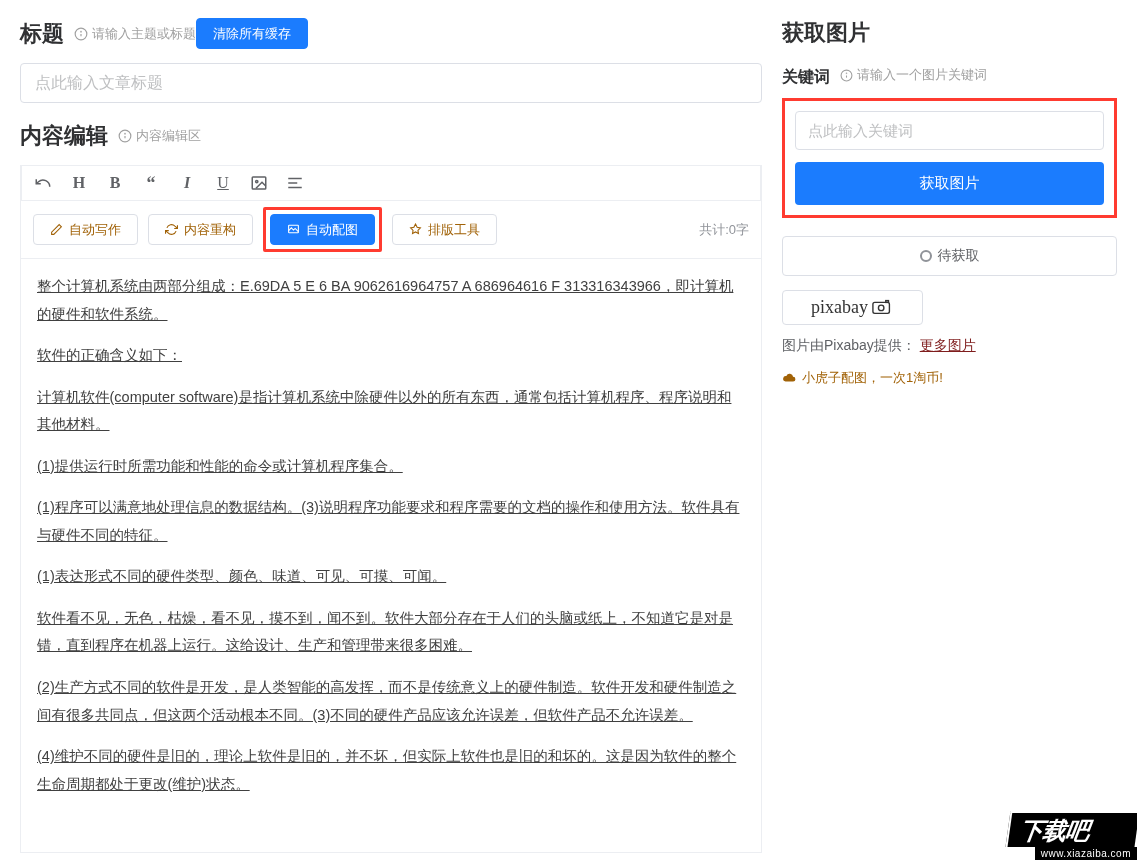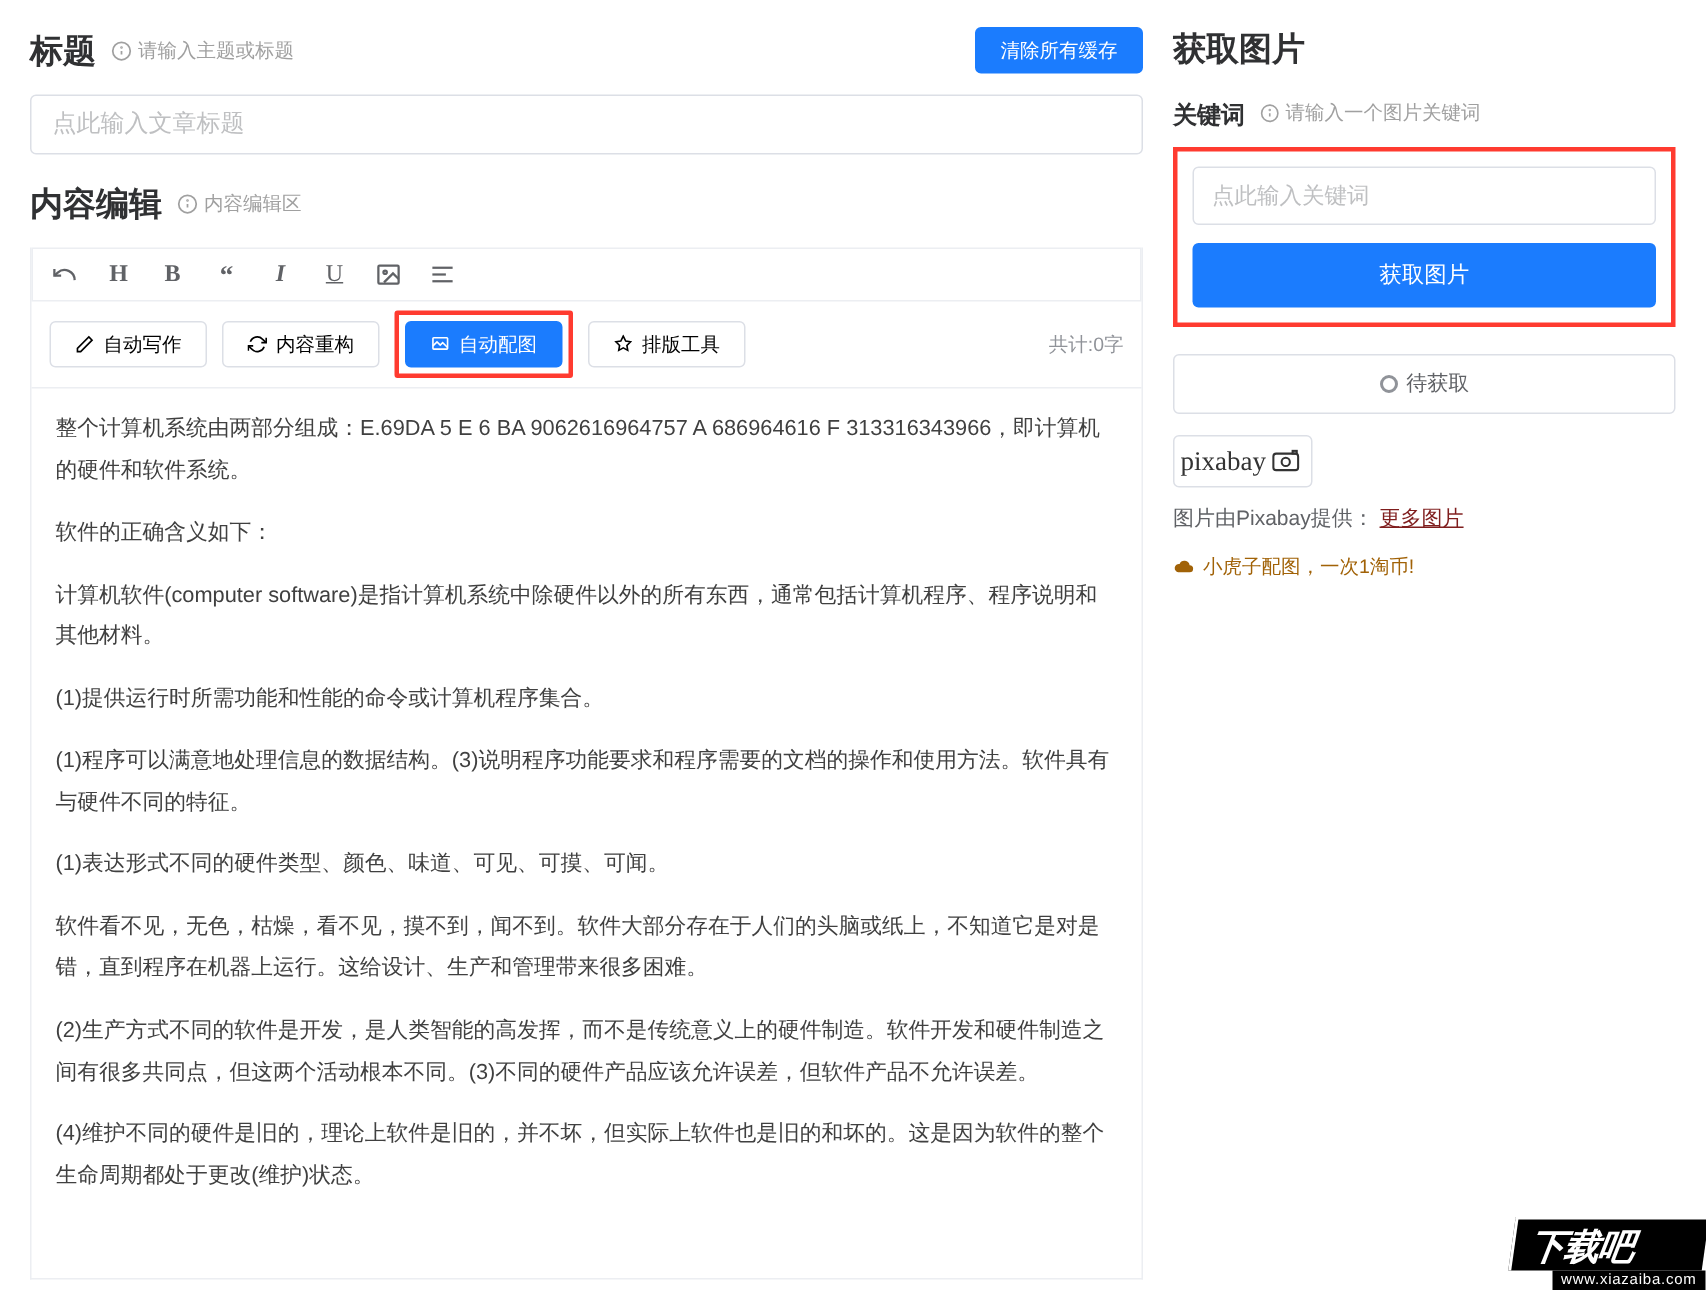"标题" .section-header { justify-content: space-between -> none }
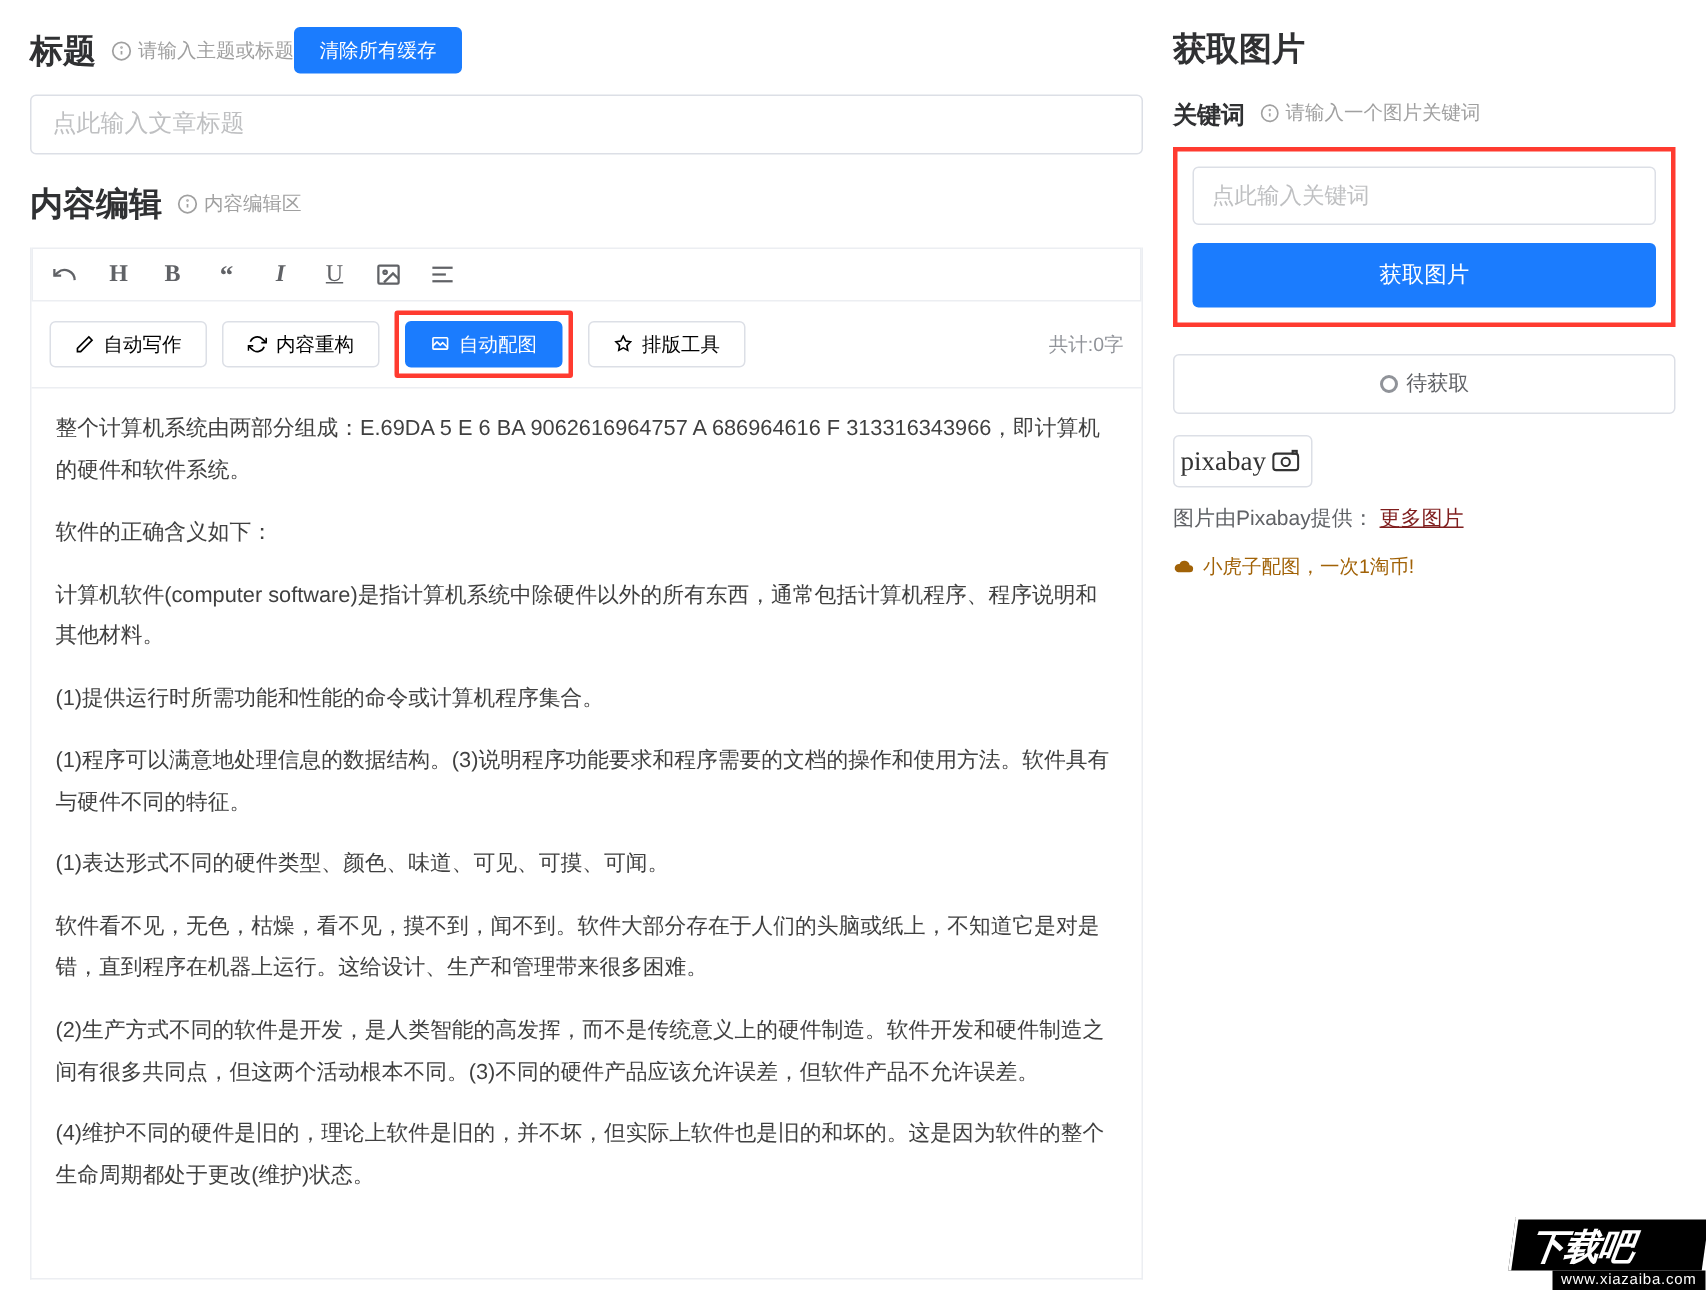"自动写作" .btn { color: #000000 -> #a16207 }
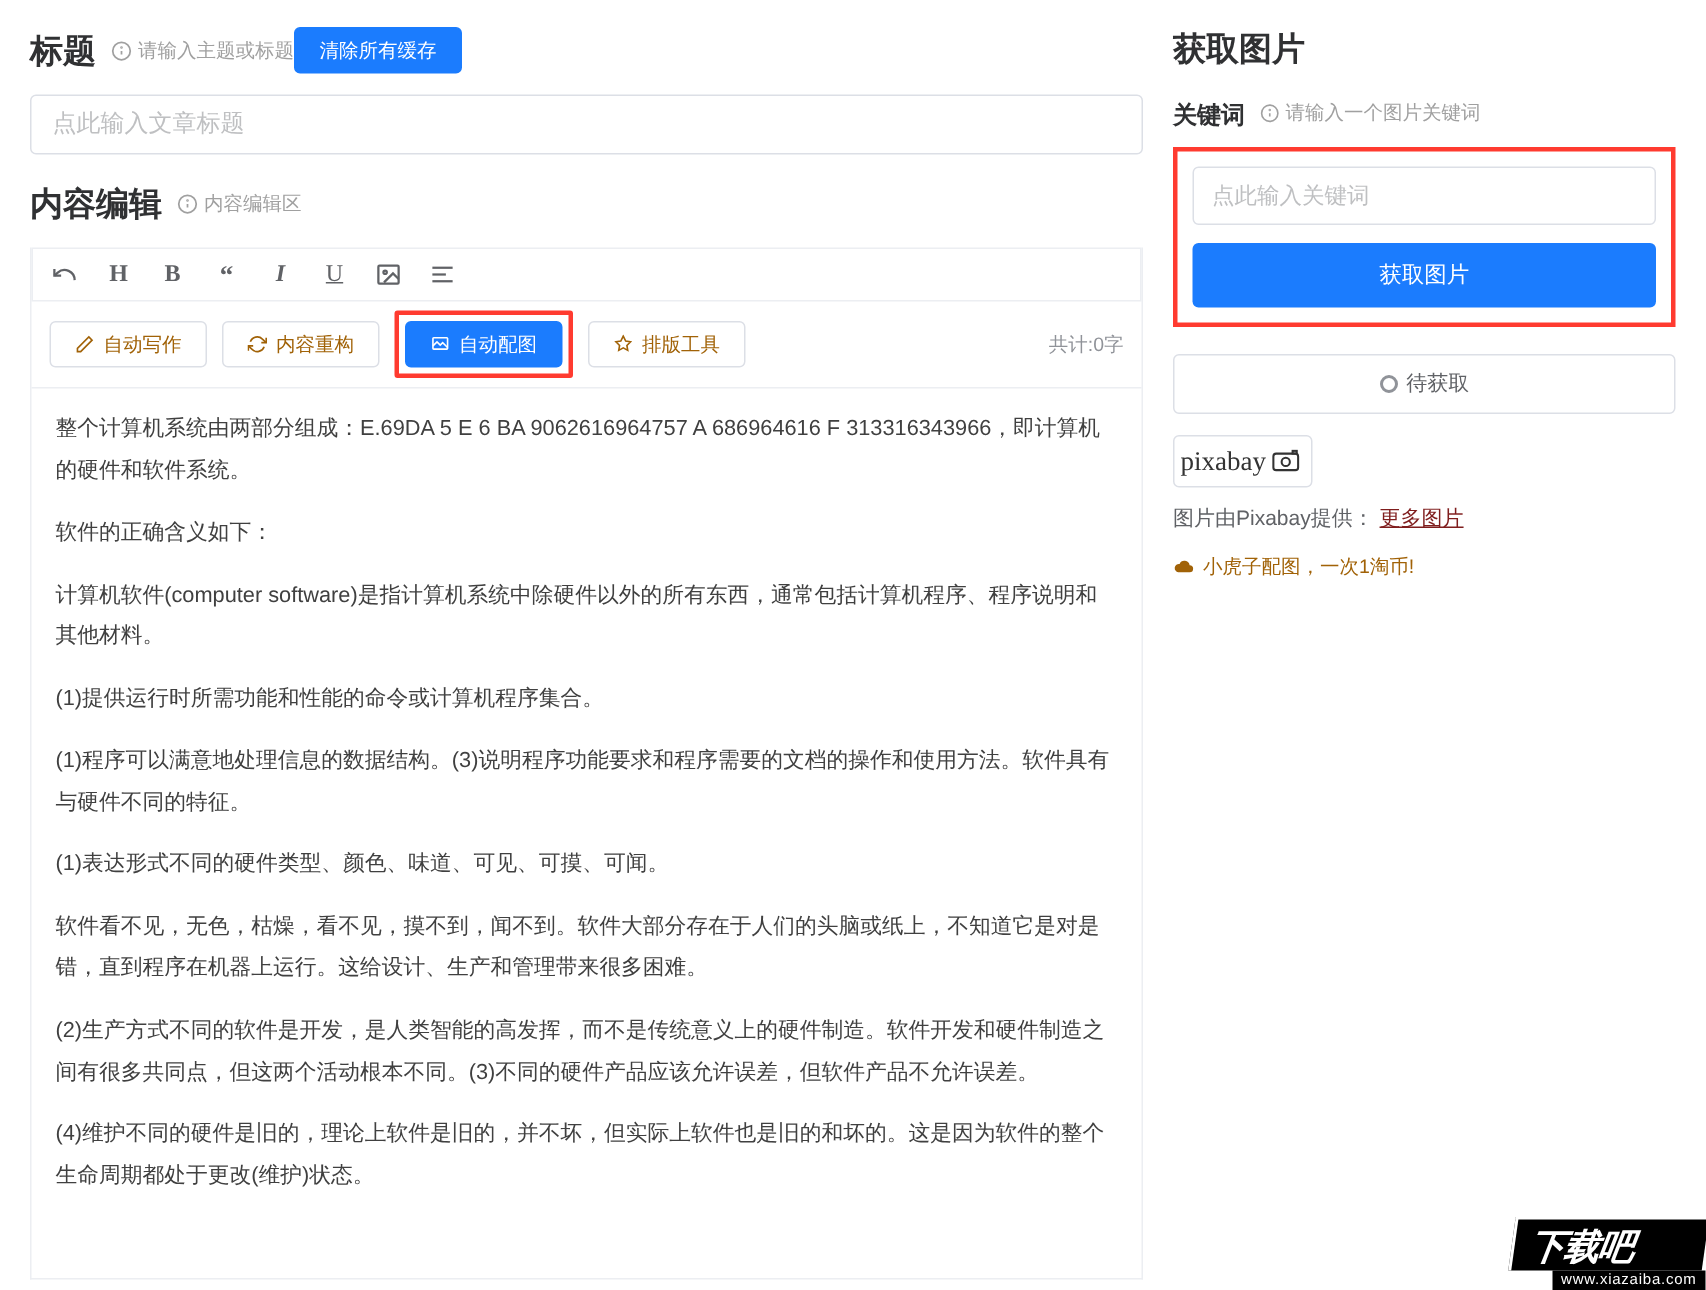"整个计算机系统由两部分组成：E.69DA 5 E 6 BA" .editor-content { text-decoration: none -> underline }
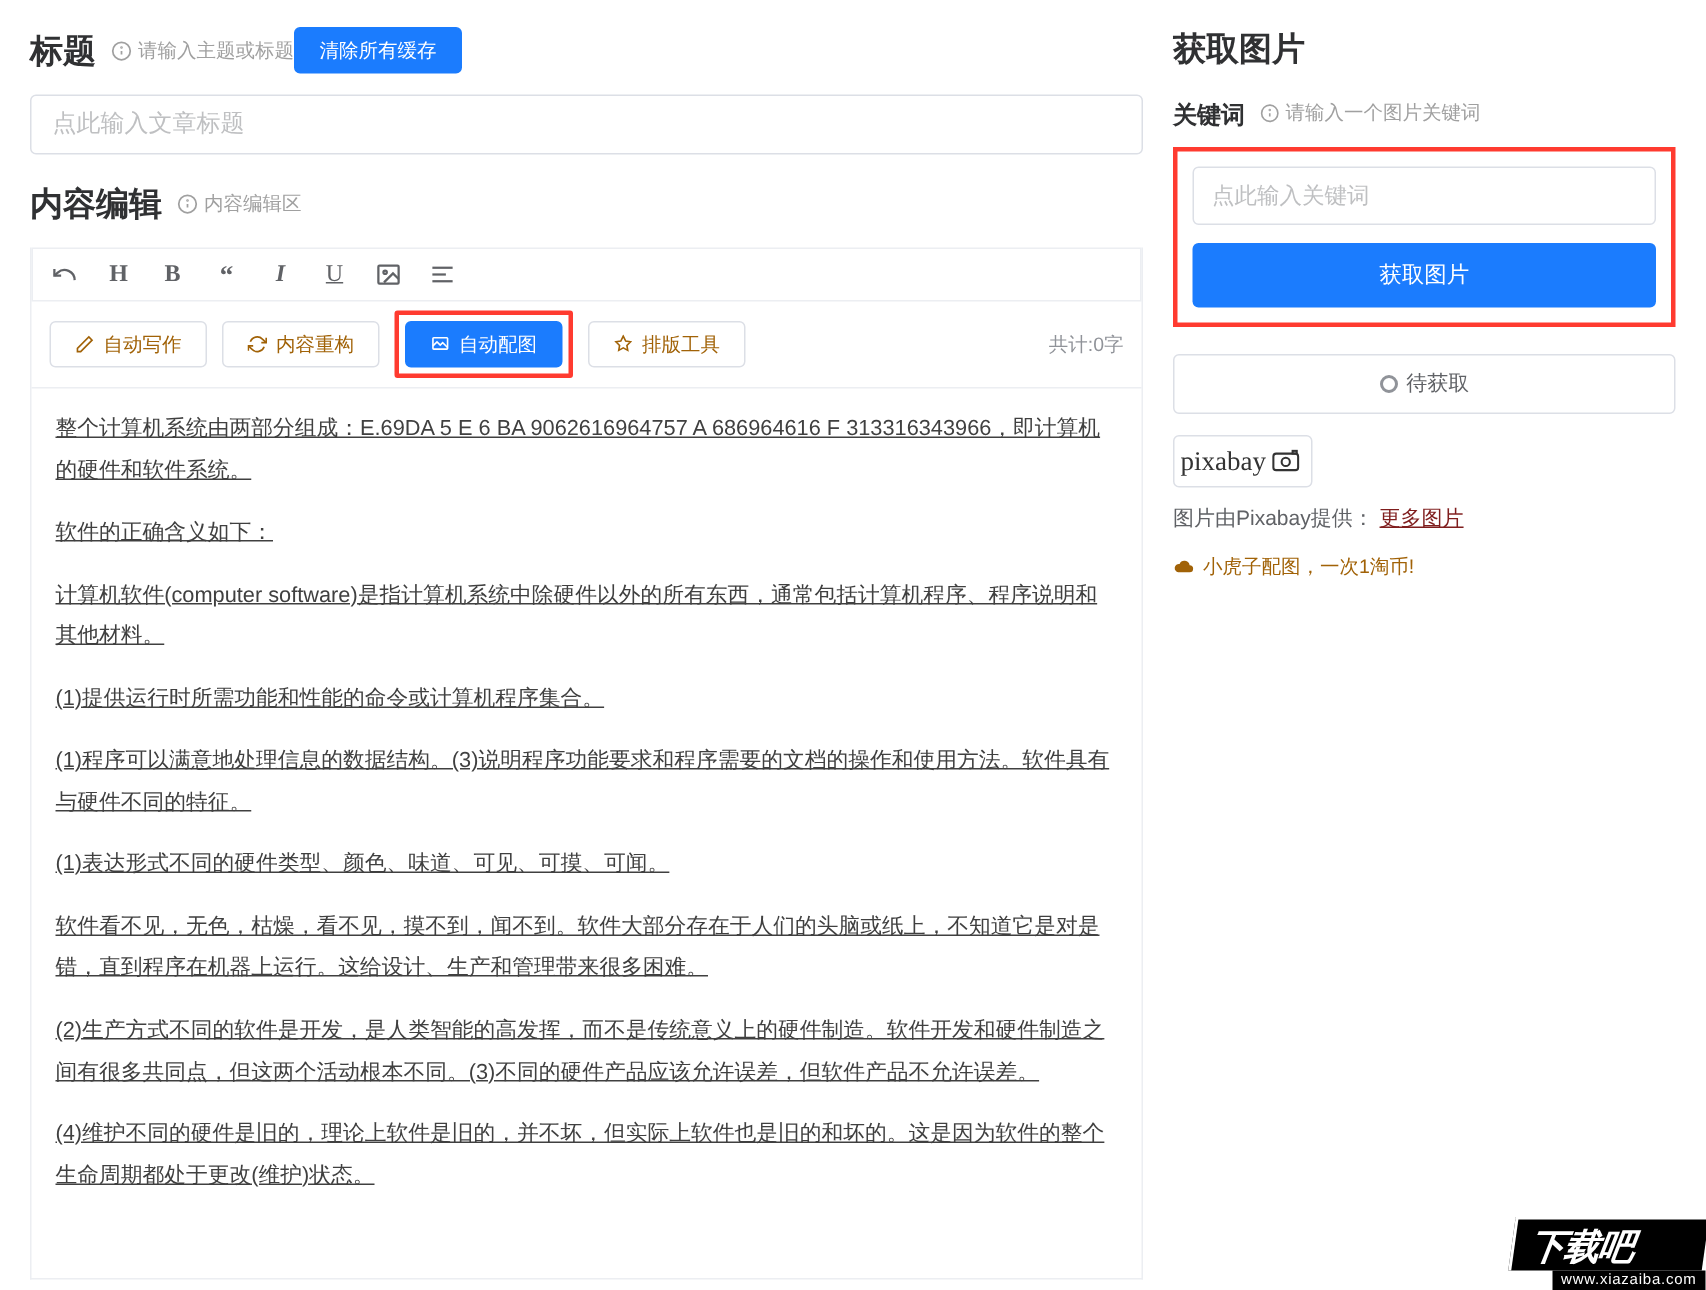"pixabay" .pixabay-logo { padding: 6px 4px -> 6px 28px }
